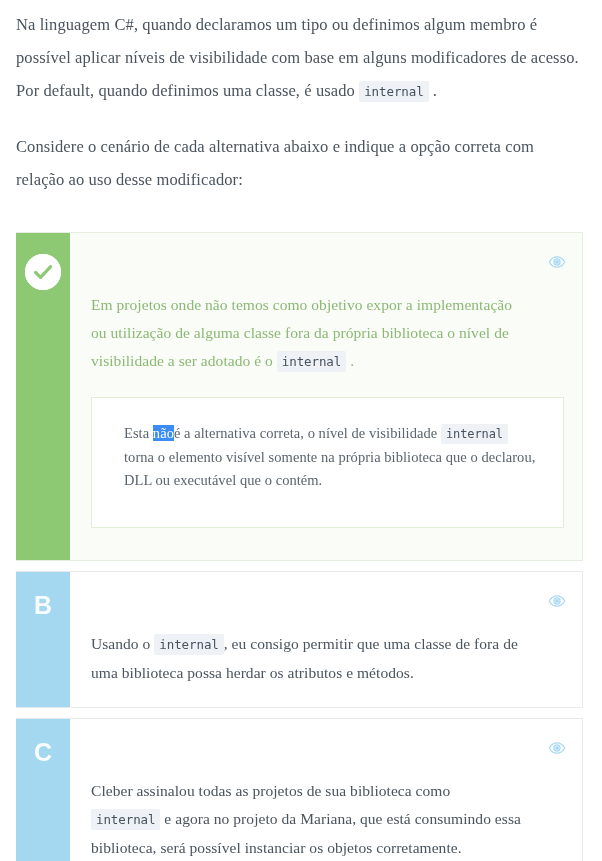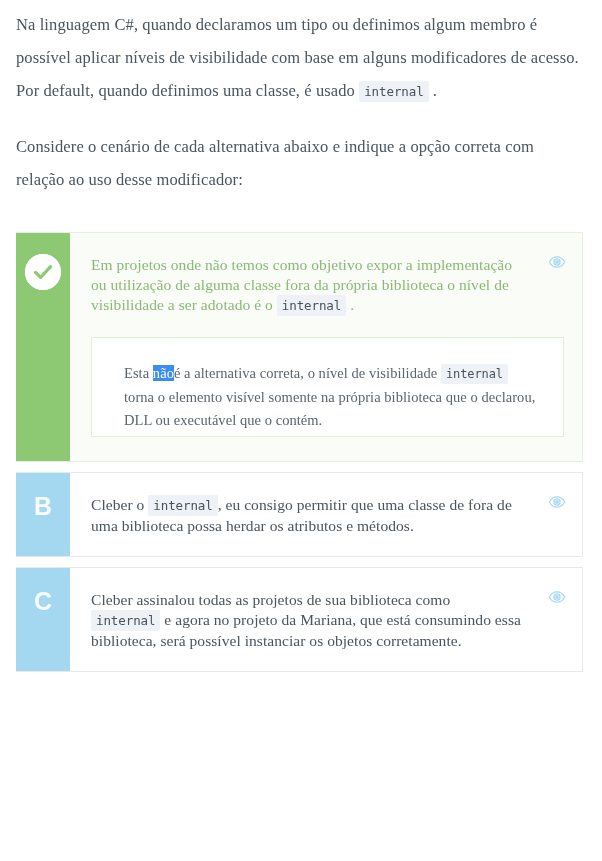"Em projetos onde não temos" .alt-text { line-height: 20px -> 28px; margin-top: none -> 36px }
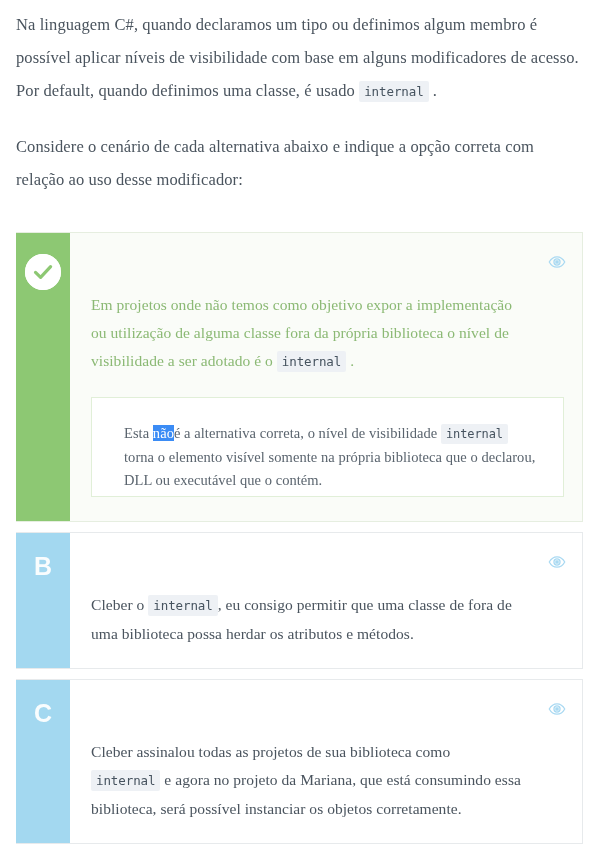"Esta nãoé a alternativa correta," .feedback { margin: 21px 0 4px 0 -> 21px 0 12px 0; padding: 24px 22px 4px 32px -> 24px 22px 35px 32px }
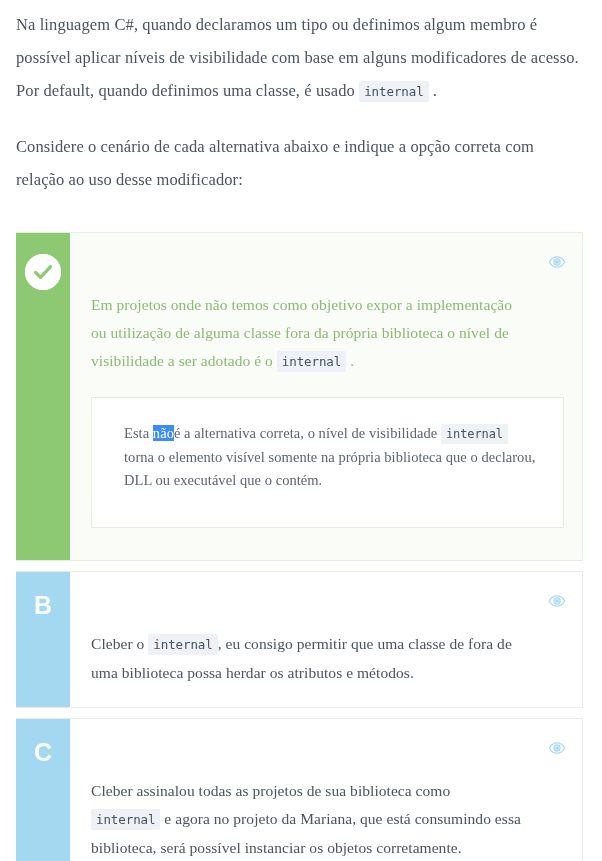"Cleber o" span { text: Cleber -> Usando }
